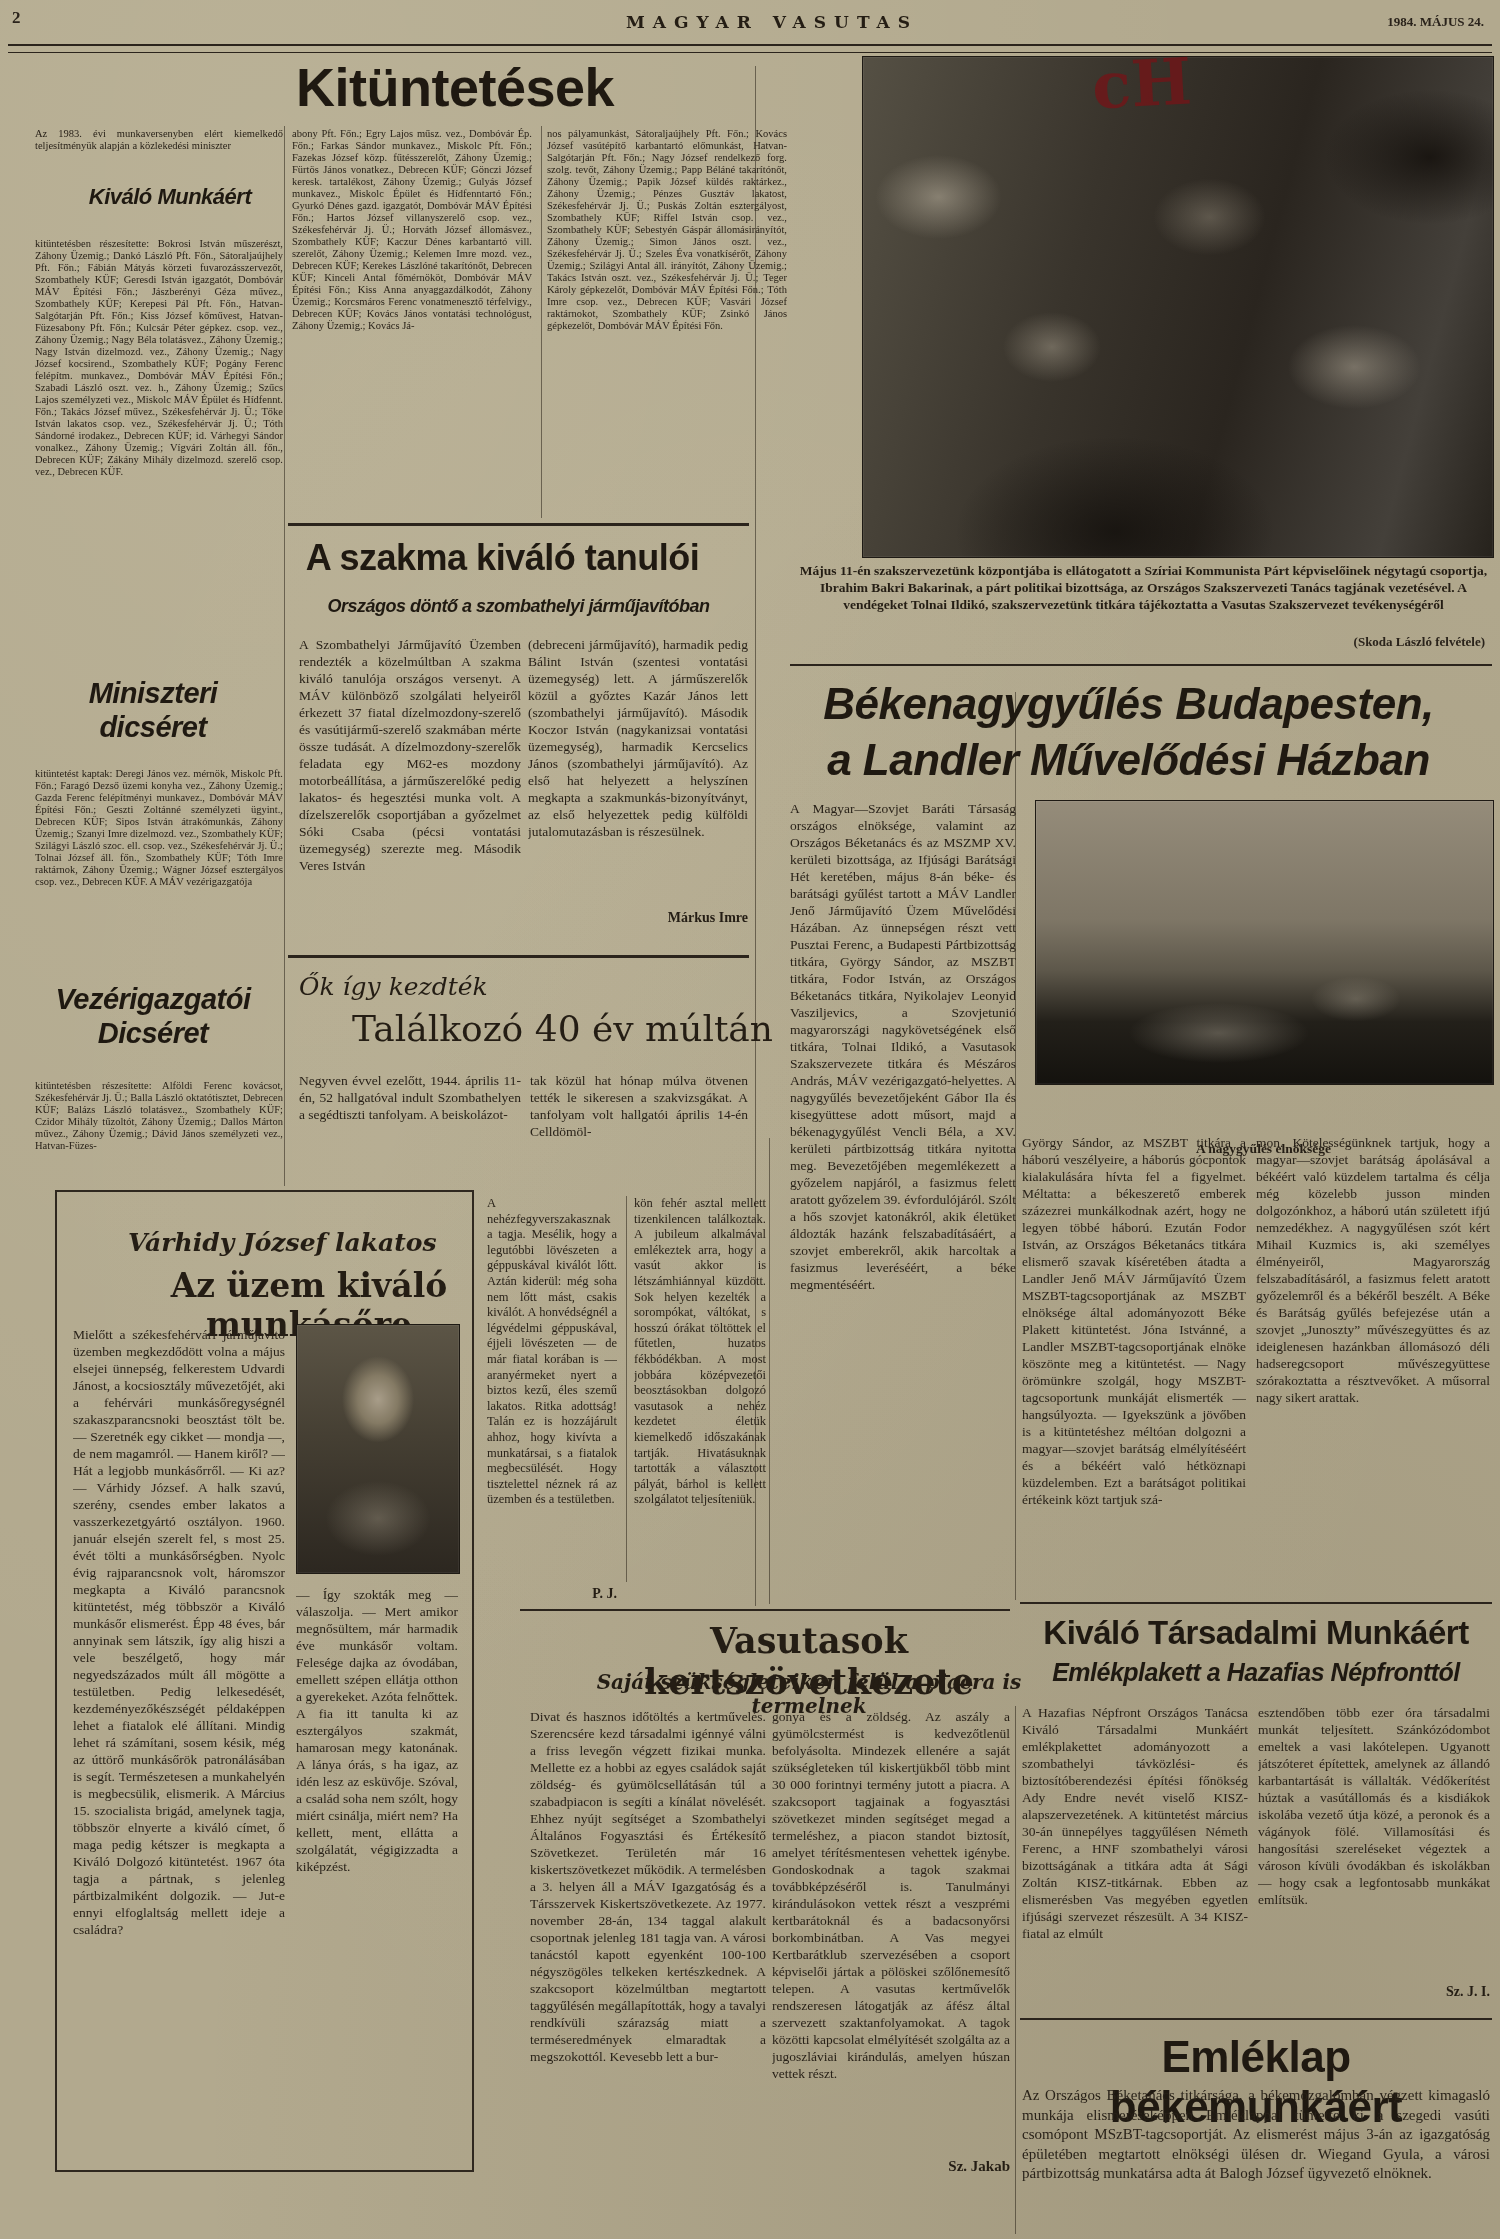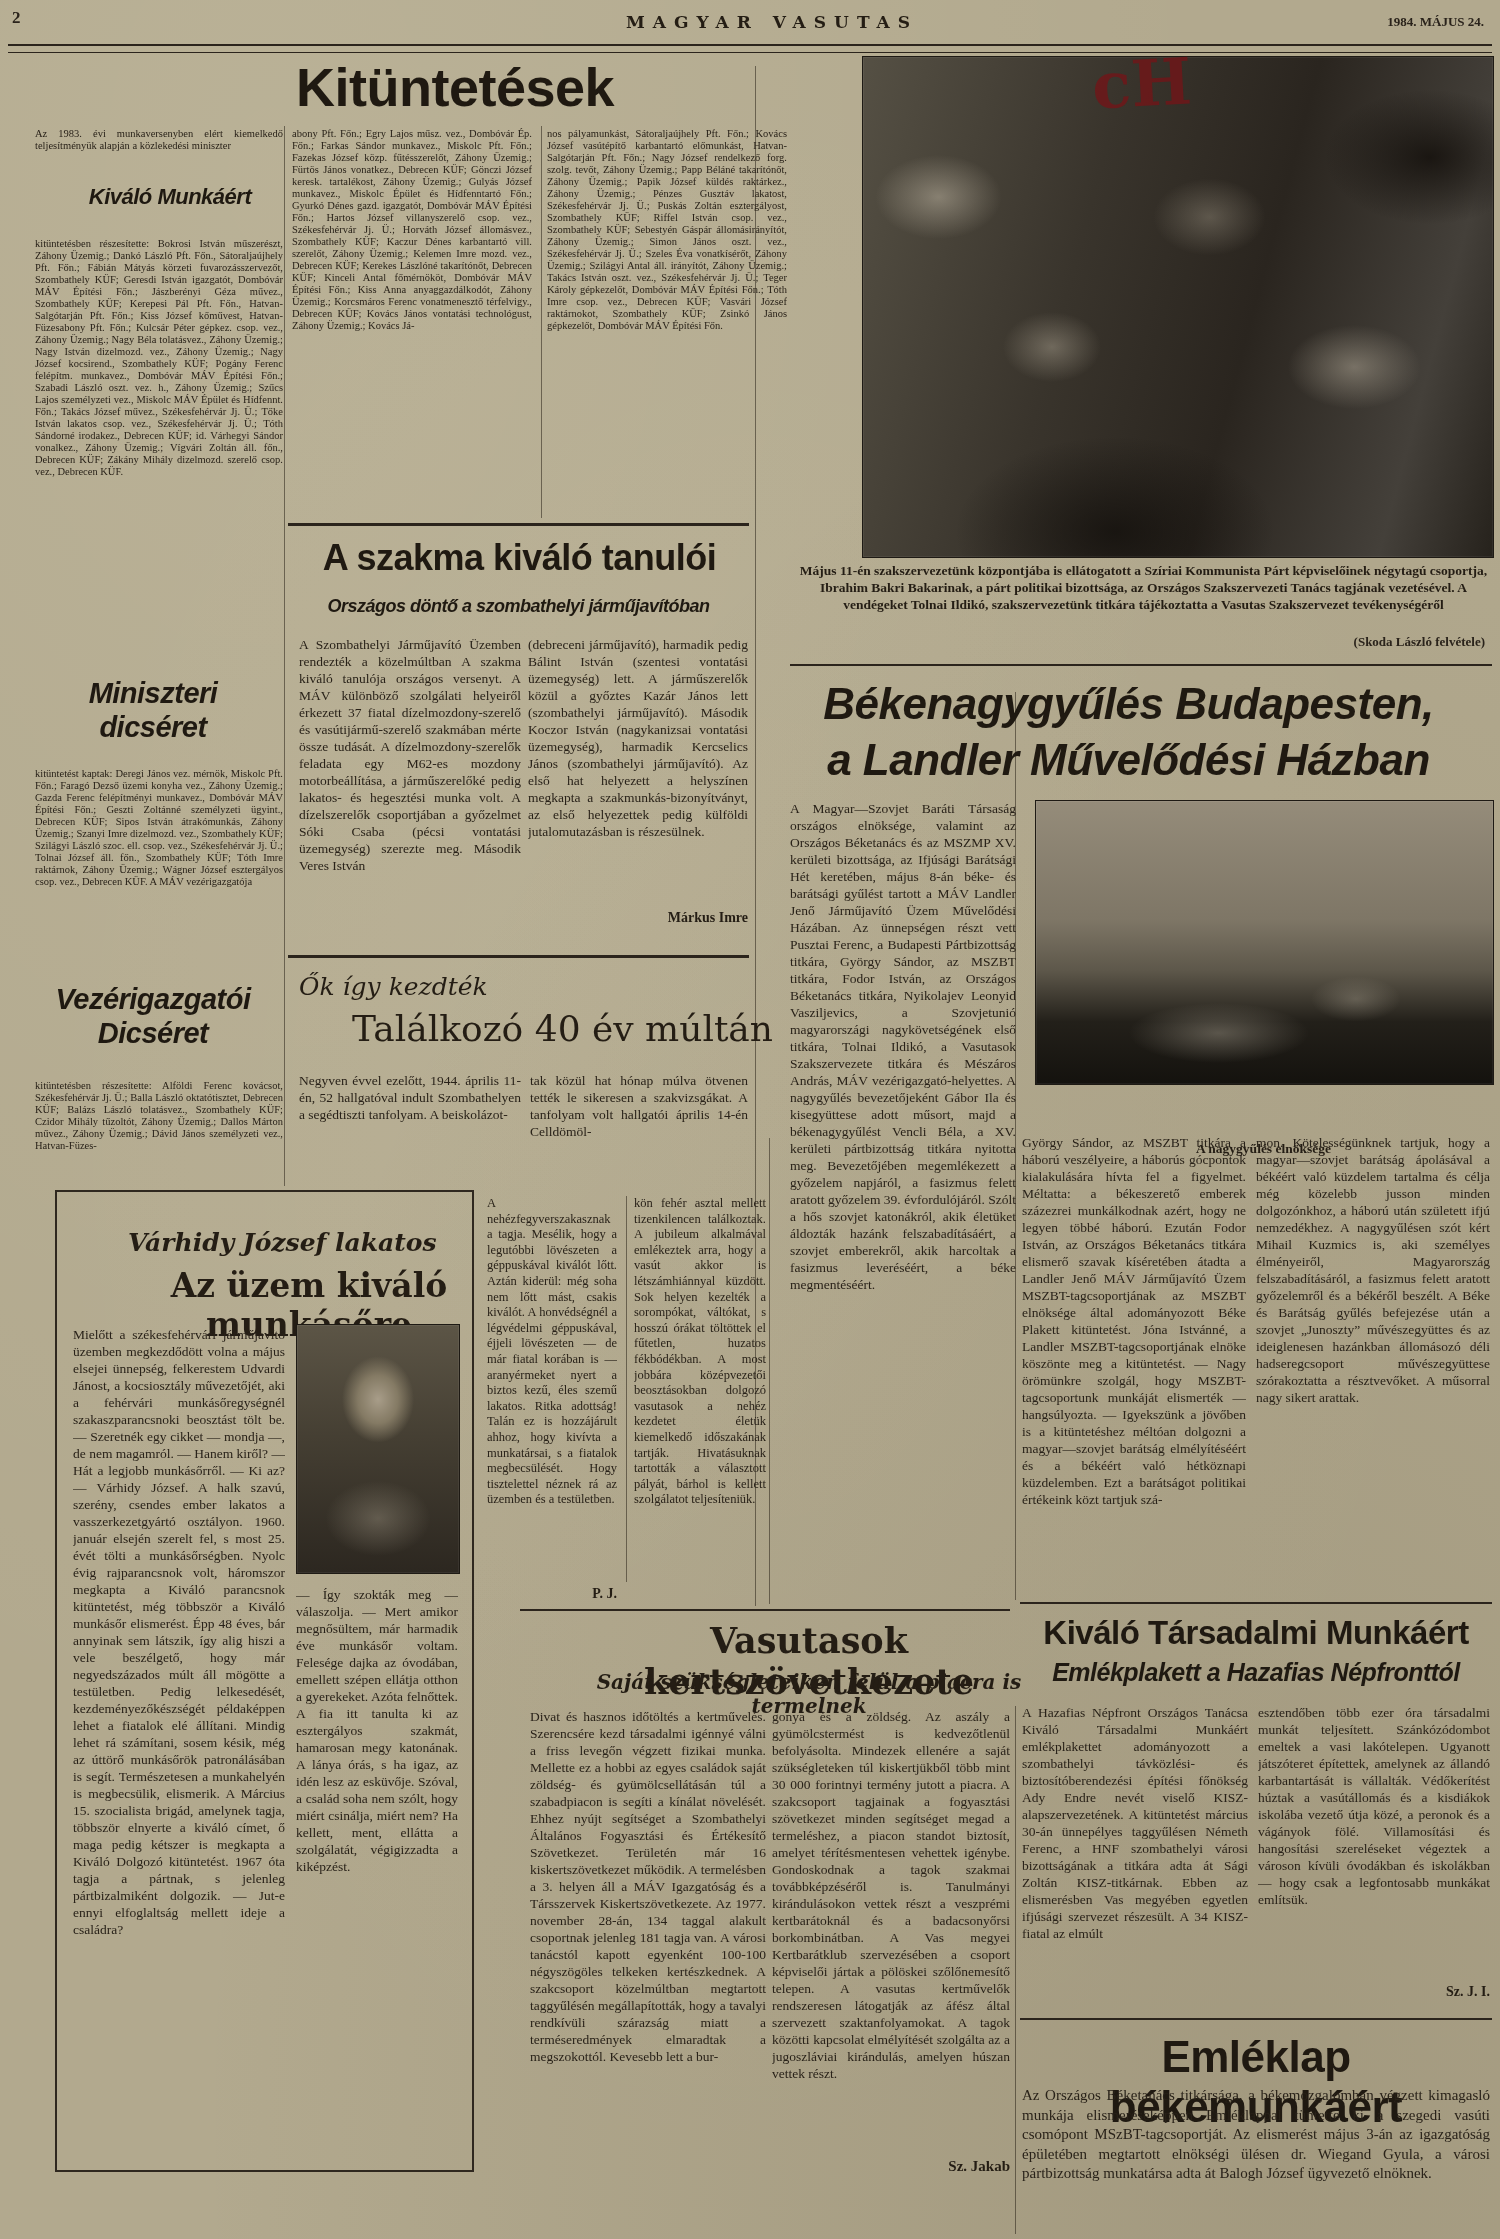"A szakma kiváló tanulói" div.abs { left: 289px -> 272px }
